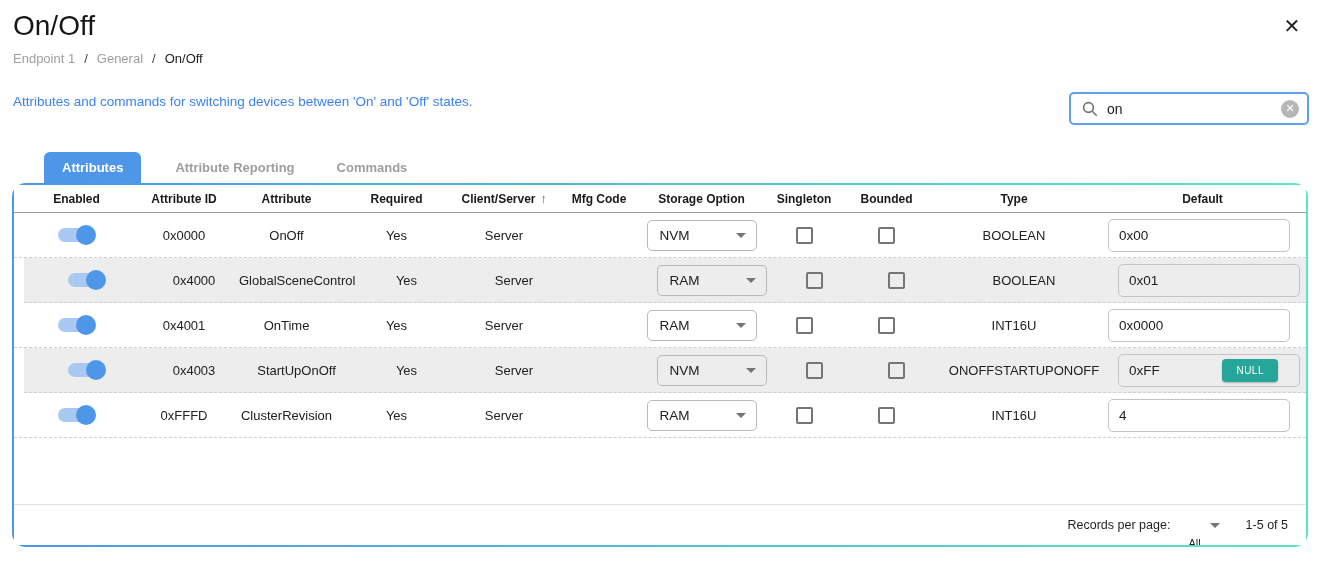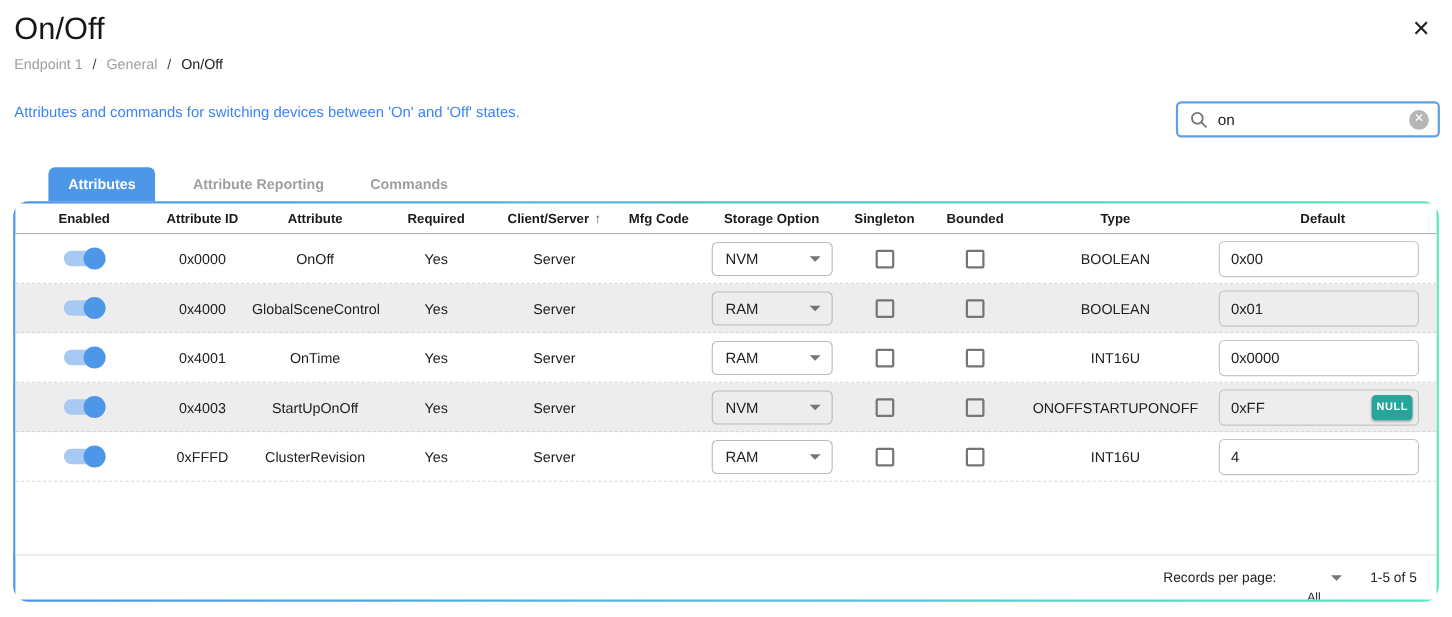"0x4000" .trow.shaded { margin-left: none -> 10px }
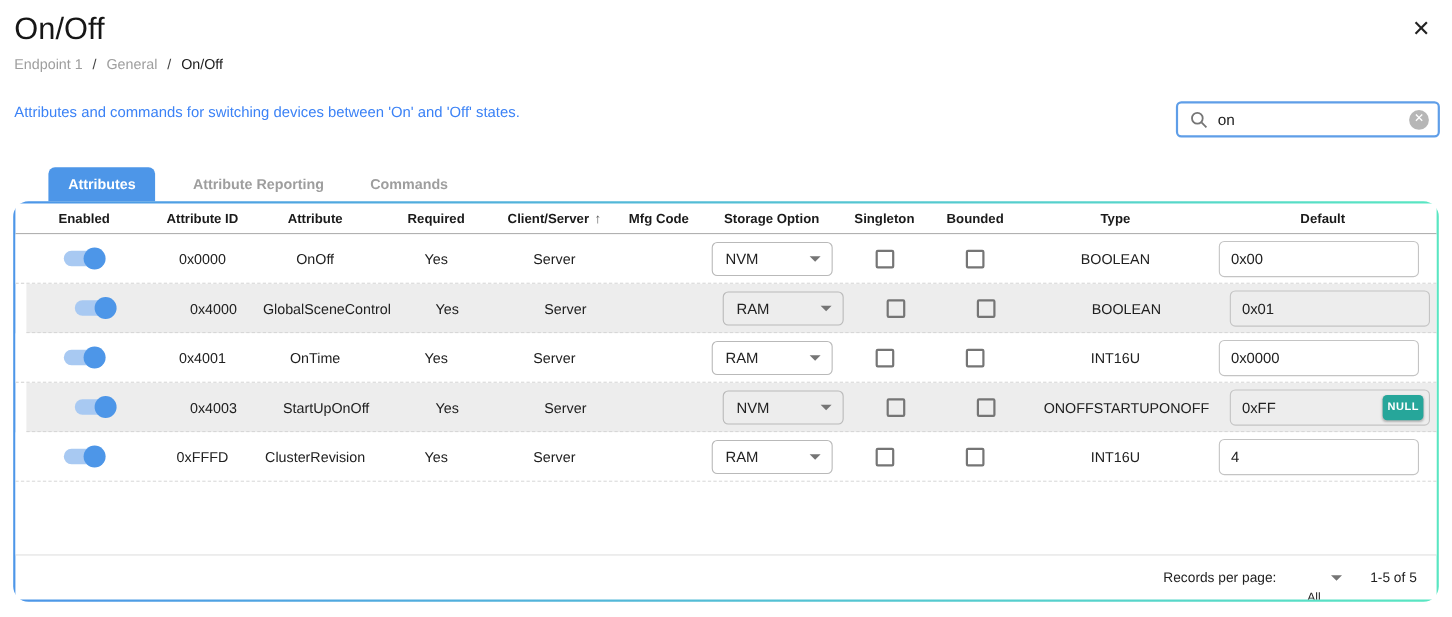"NULL" .null-badge { font-weight: 700 -> 400; padding: 0 4px -> 0 14px; right: 6px -> 22px }
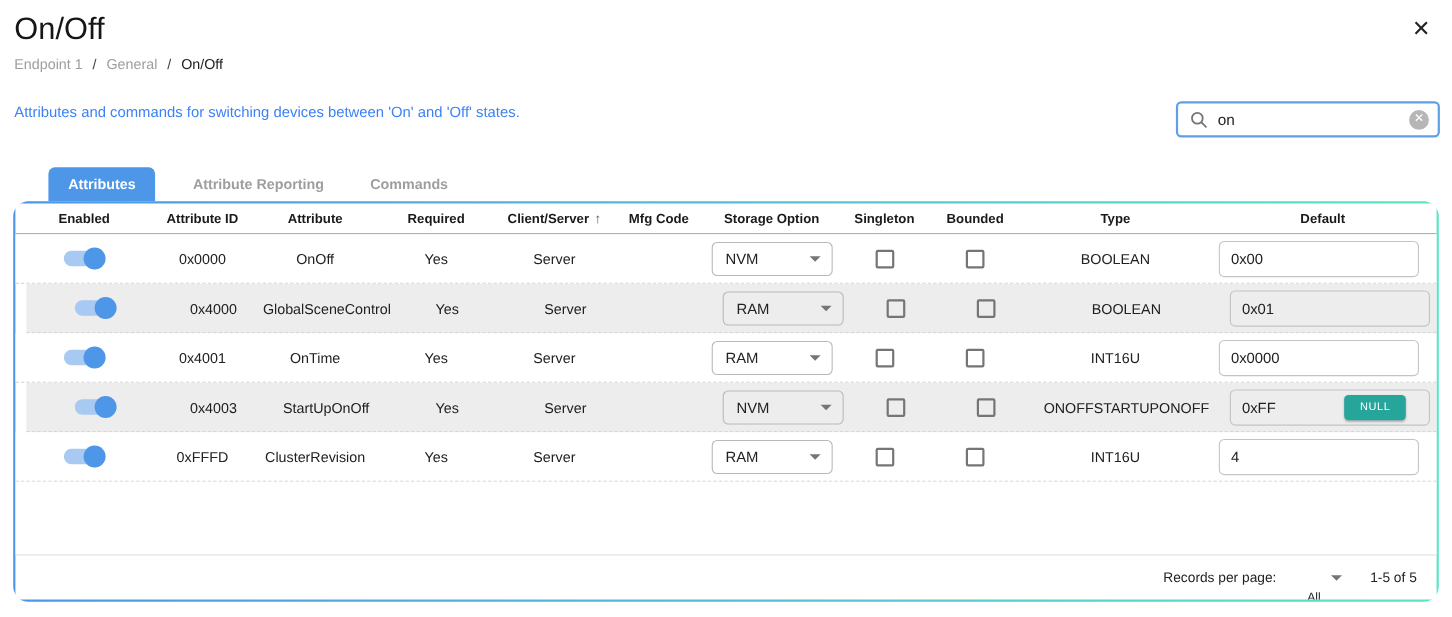"Records per page:" .tfoot .rpp-label { margin-right: 28px -> 18px }
